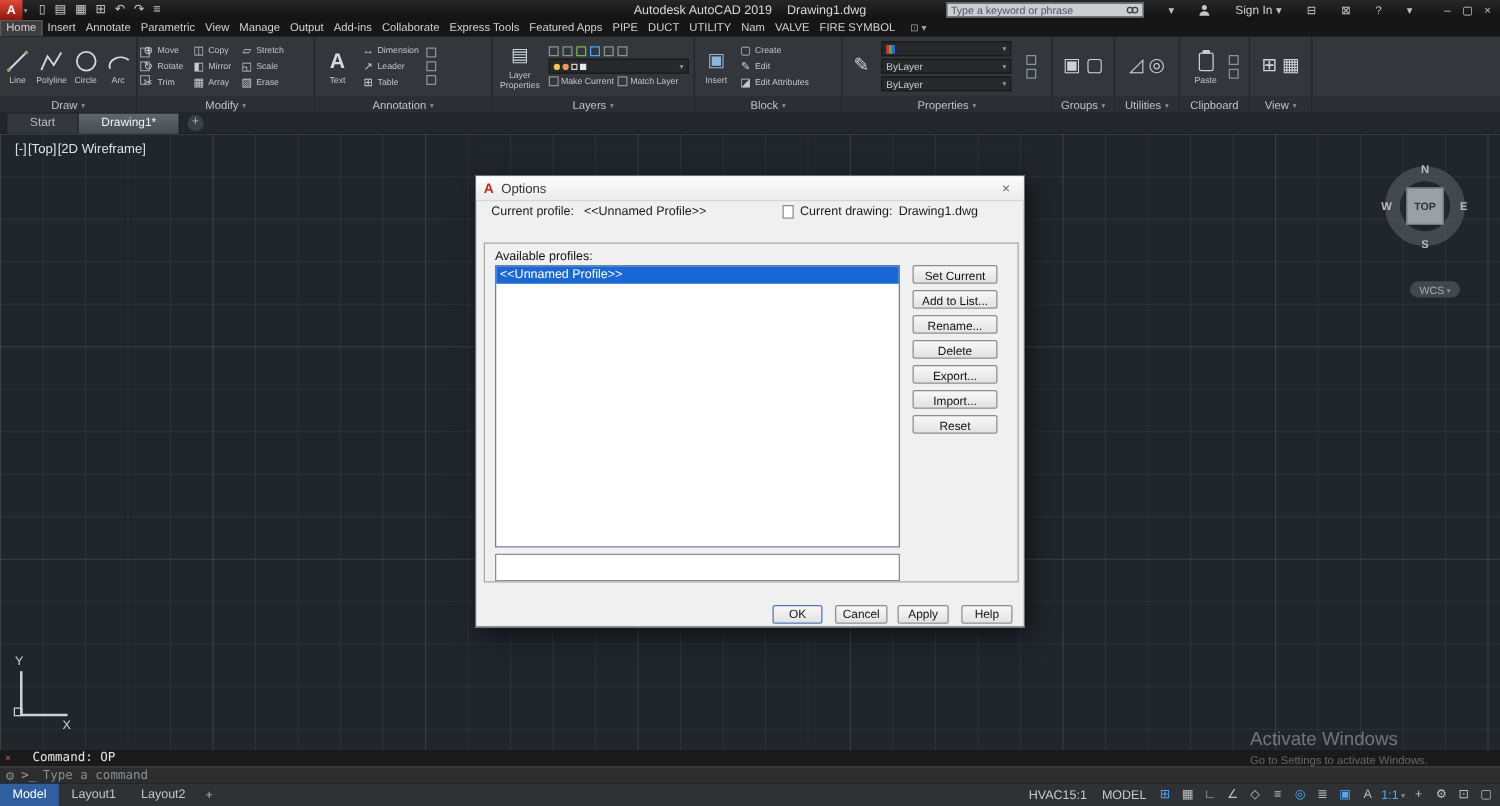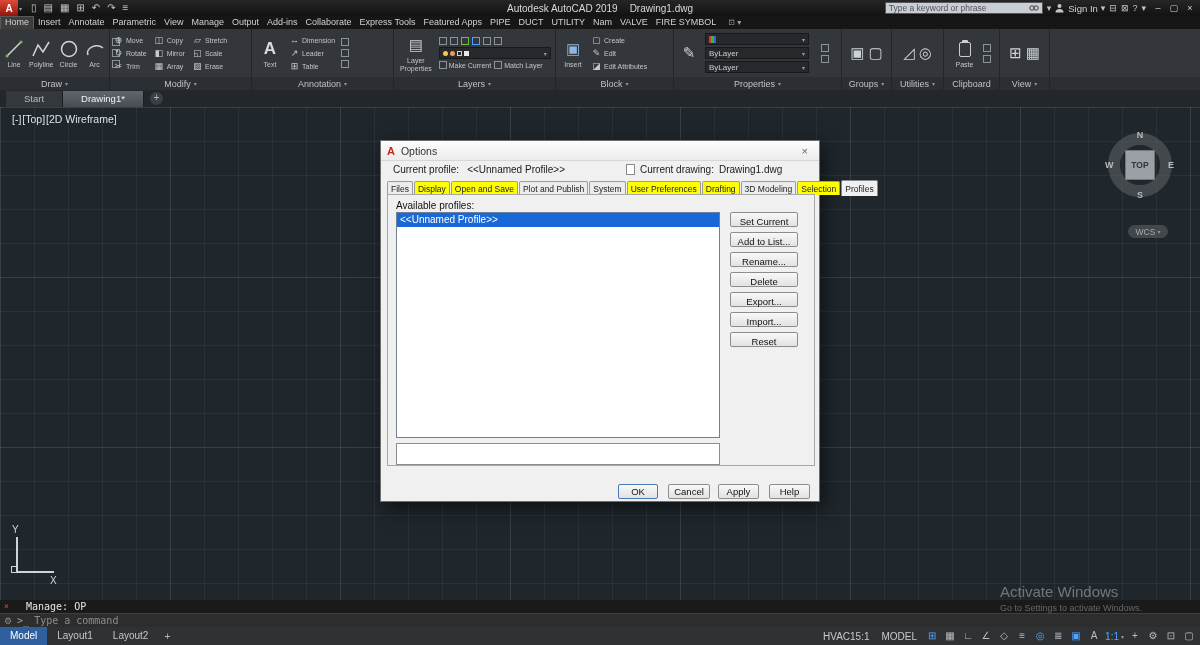"Type a keyword or phrase" .tb-right { gap: 4px -> 20px }
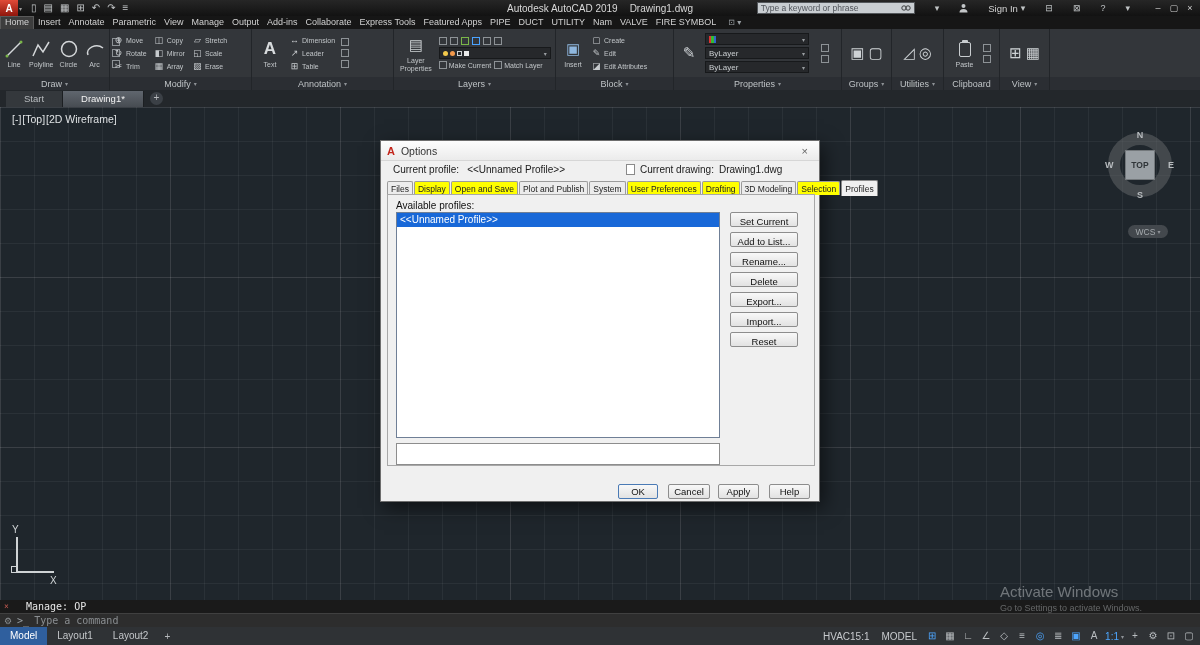"Files" div.dlg-tabs { html: <div> <span>Files</span> <span>Display</span> <span>Open and Save</span> <span>Plot and Publish</span> <span>System</span> <span>User Preferences</span> <span>Drafting</span> <span>3D Modeling</span> <span>Selection</span> <span>Profiles</span> </div> -> none }
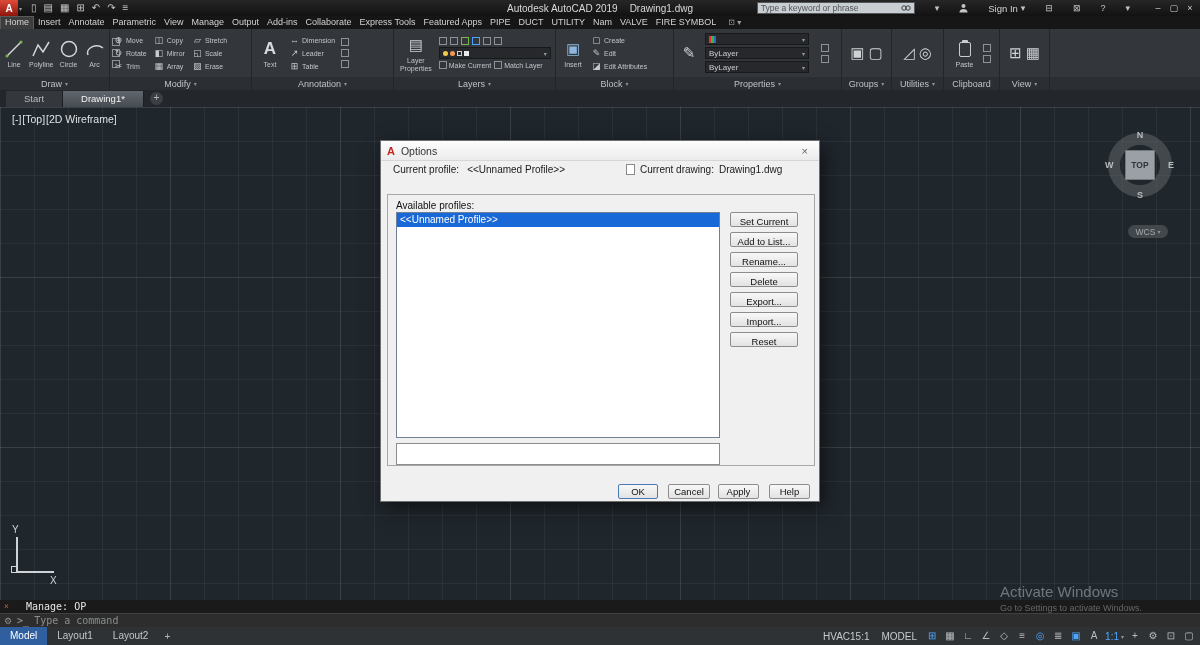"Manage: OP" span { text: Manage -> Command }
